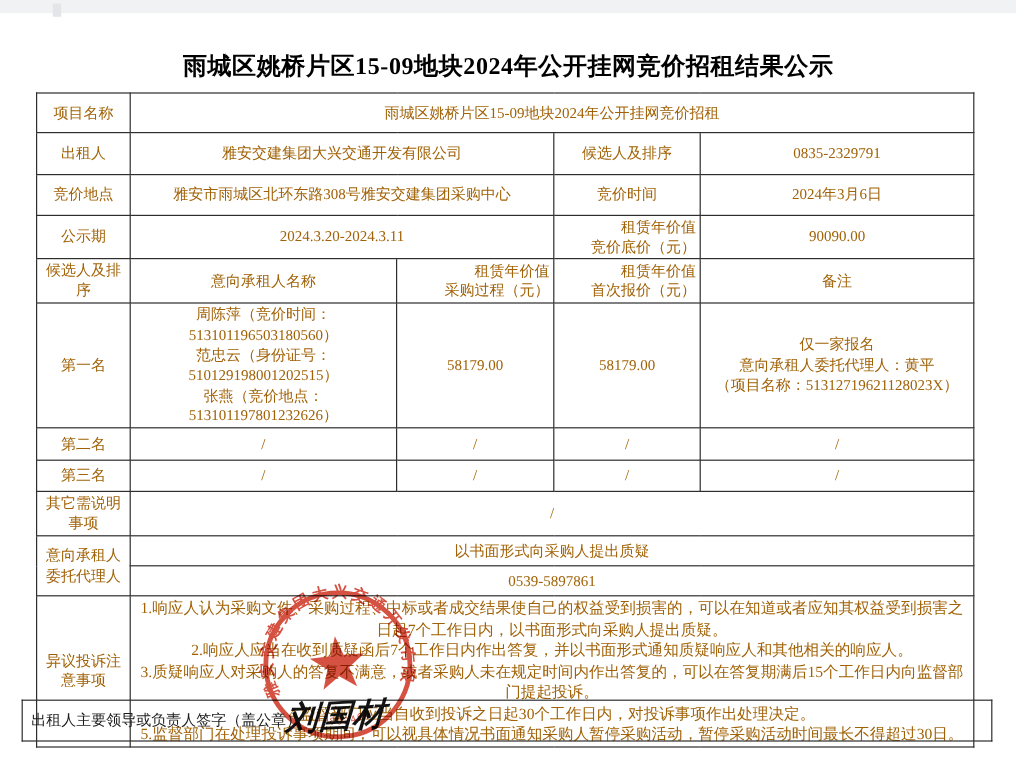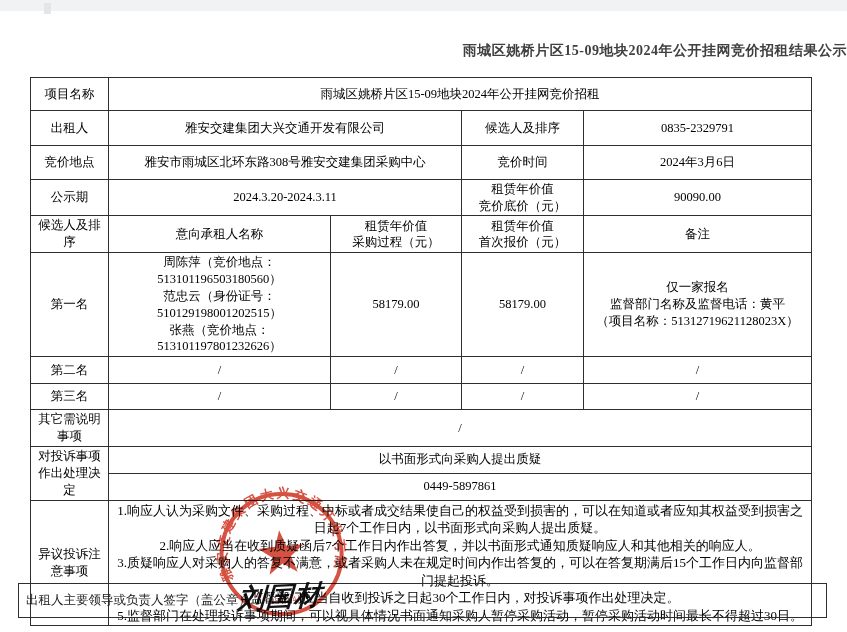"雨城区姚桥片区15-09地块2024年公开挂网竞价招租结果公示" .doc-title { color: #404040 -> #000000; font-size: 14px -> 20px; text-align: right -> center }
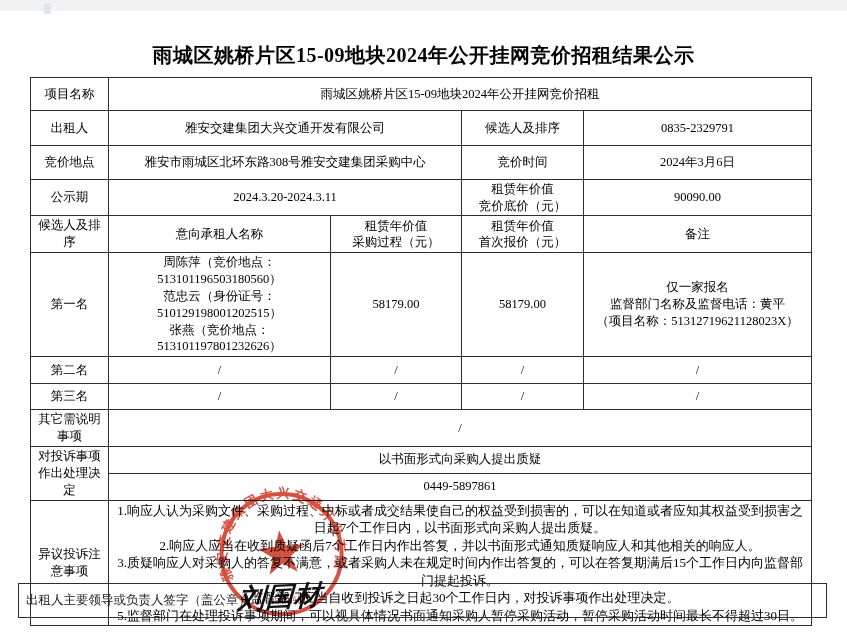"项目名称" table.main { color: #000000 -> #a16207 }
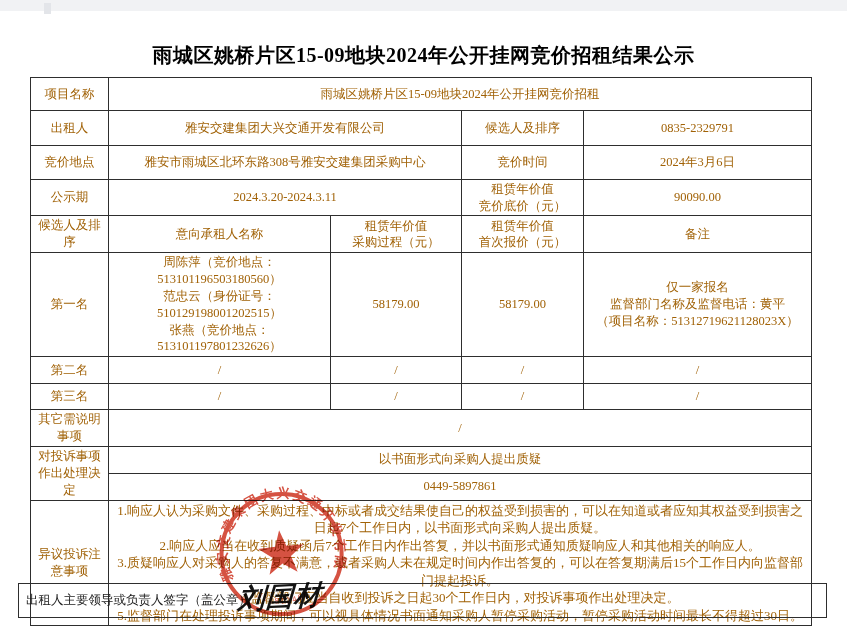"租赁年价值" .two-line div { text-align: none -> right }
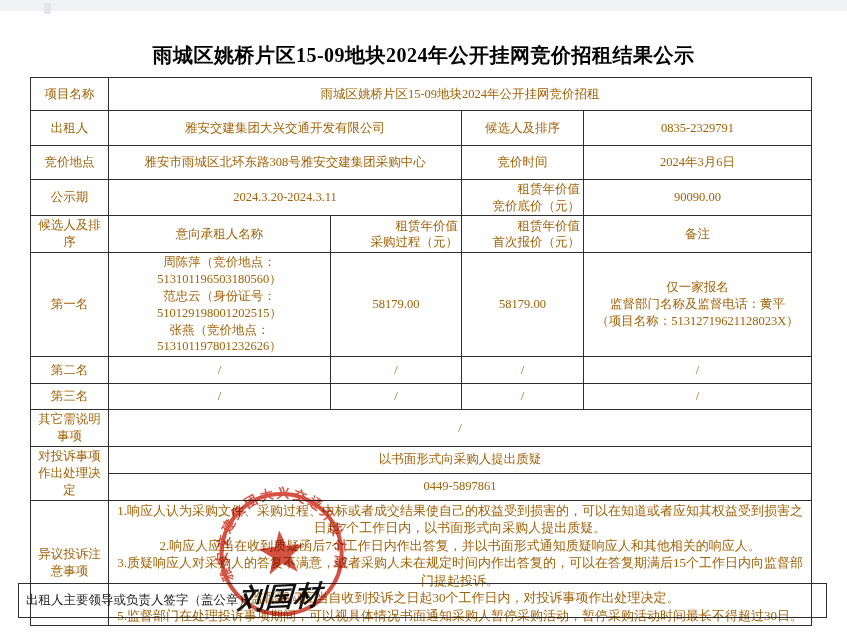"周陈萍（竞价地点：513101196503180560）" div { text: 地点 -> 时间 }
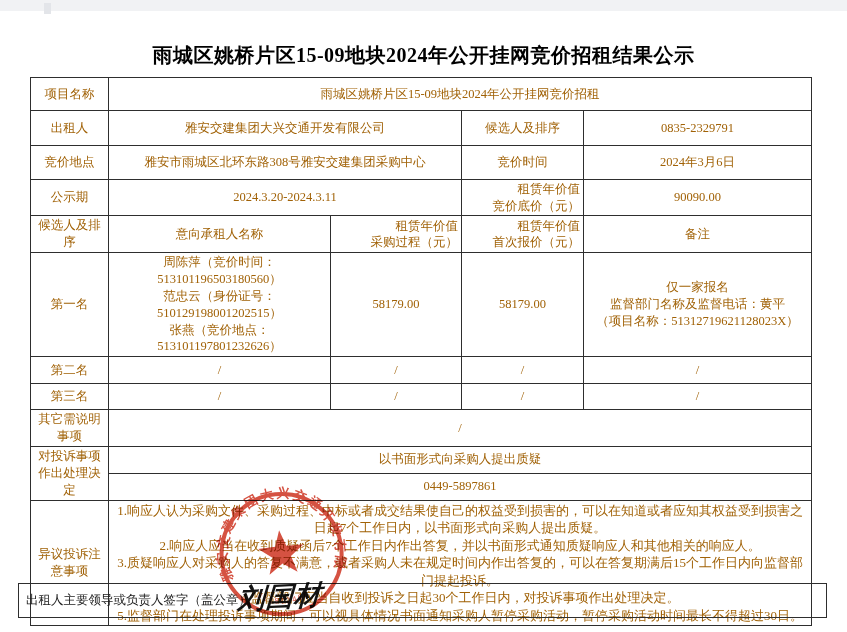"监督部门名称及监督电话：黄平" div { text: 监督部门名称及监督电话 -> 意向承租人委托代理人 }
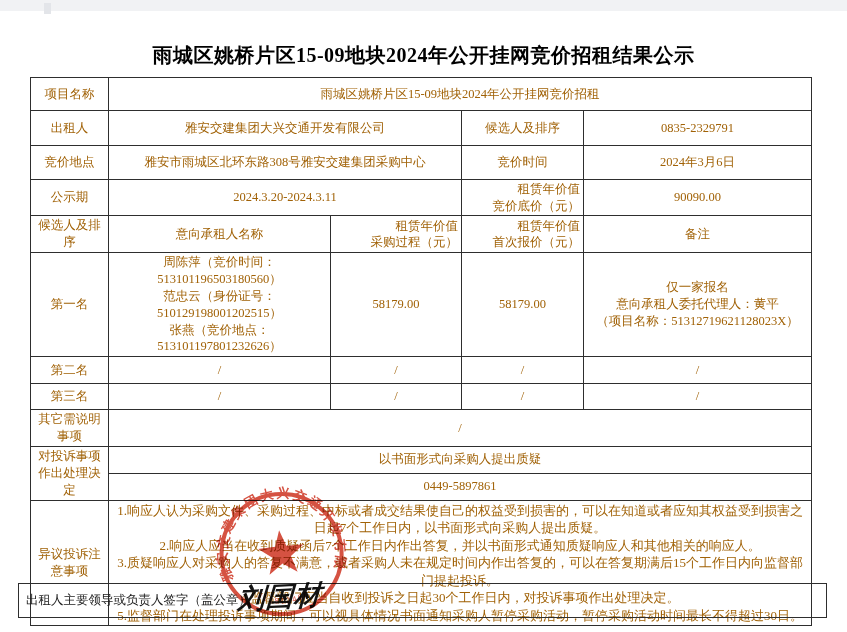"对投诉事项作出处理决定" td.lbl { text: 对投诉事项作出处理决定 -> 意向承租人委托代理人 }
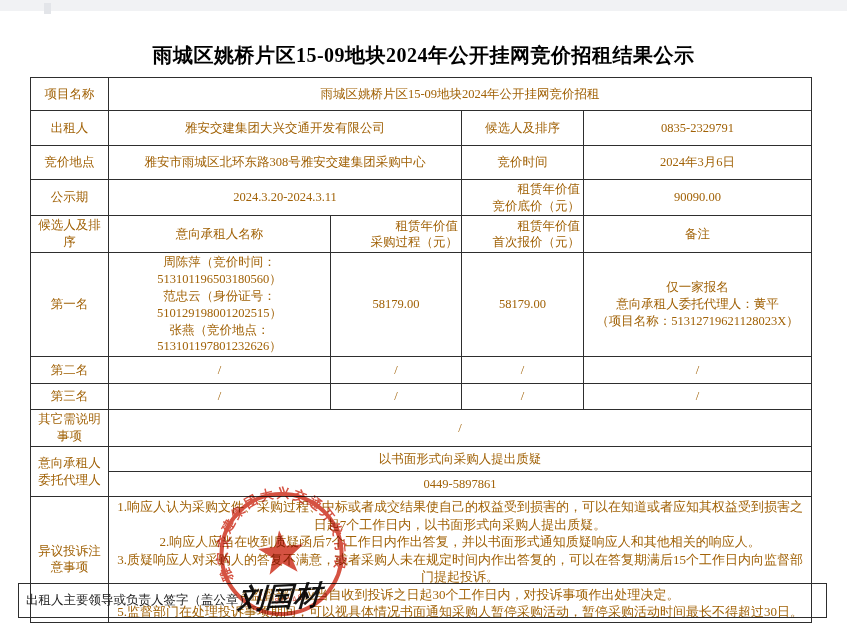"0449-5897861" td { text: 0449-5897861 -> 0539-5897861 }
